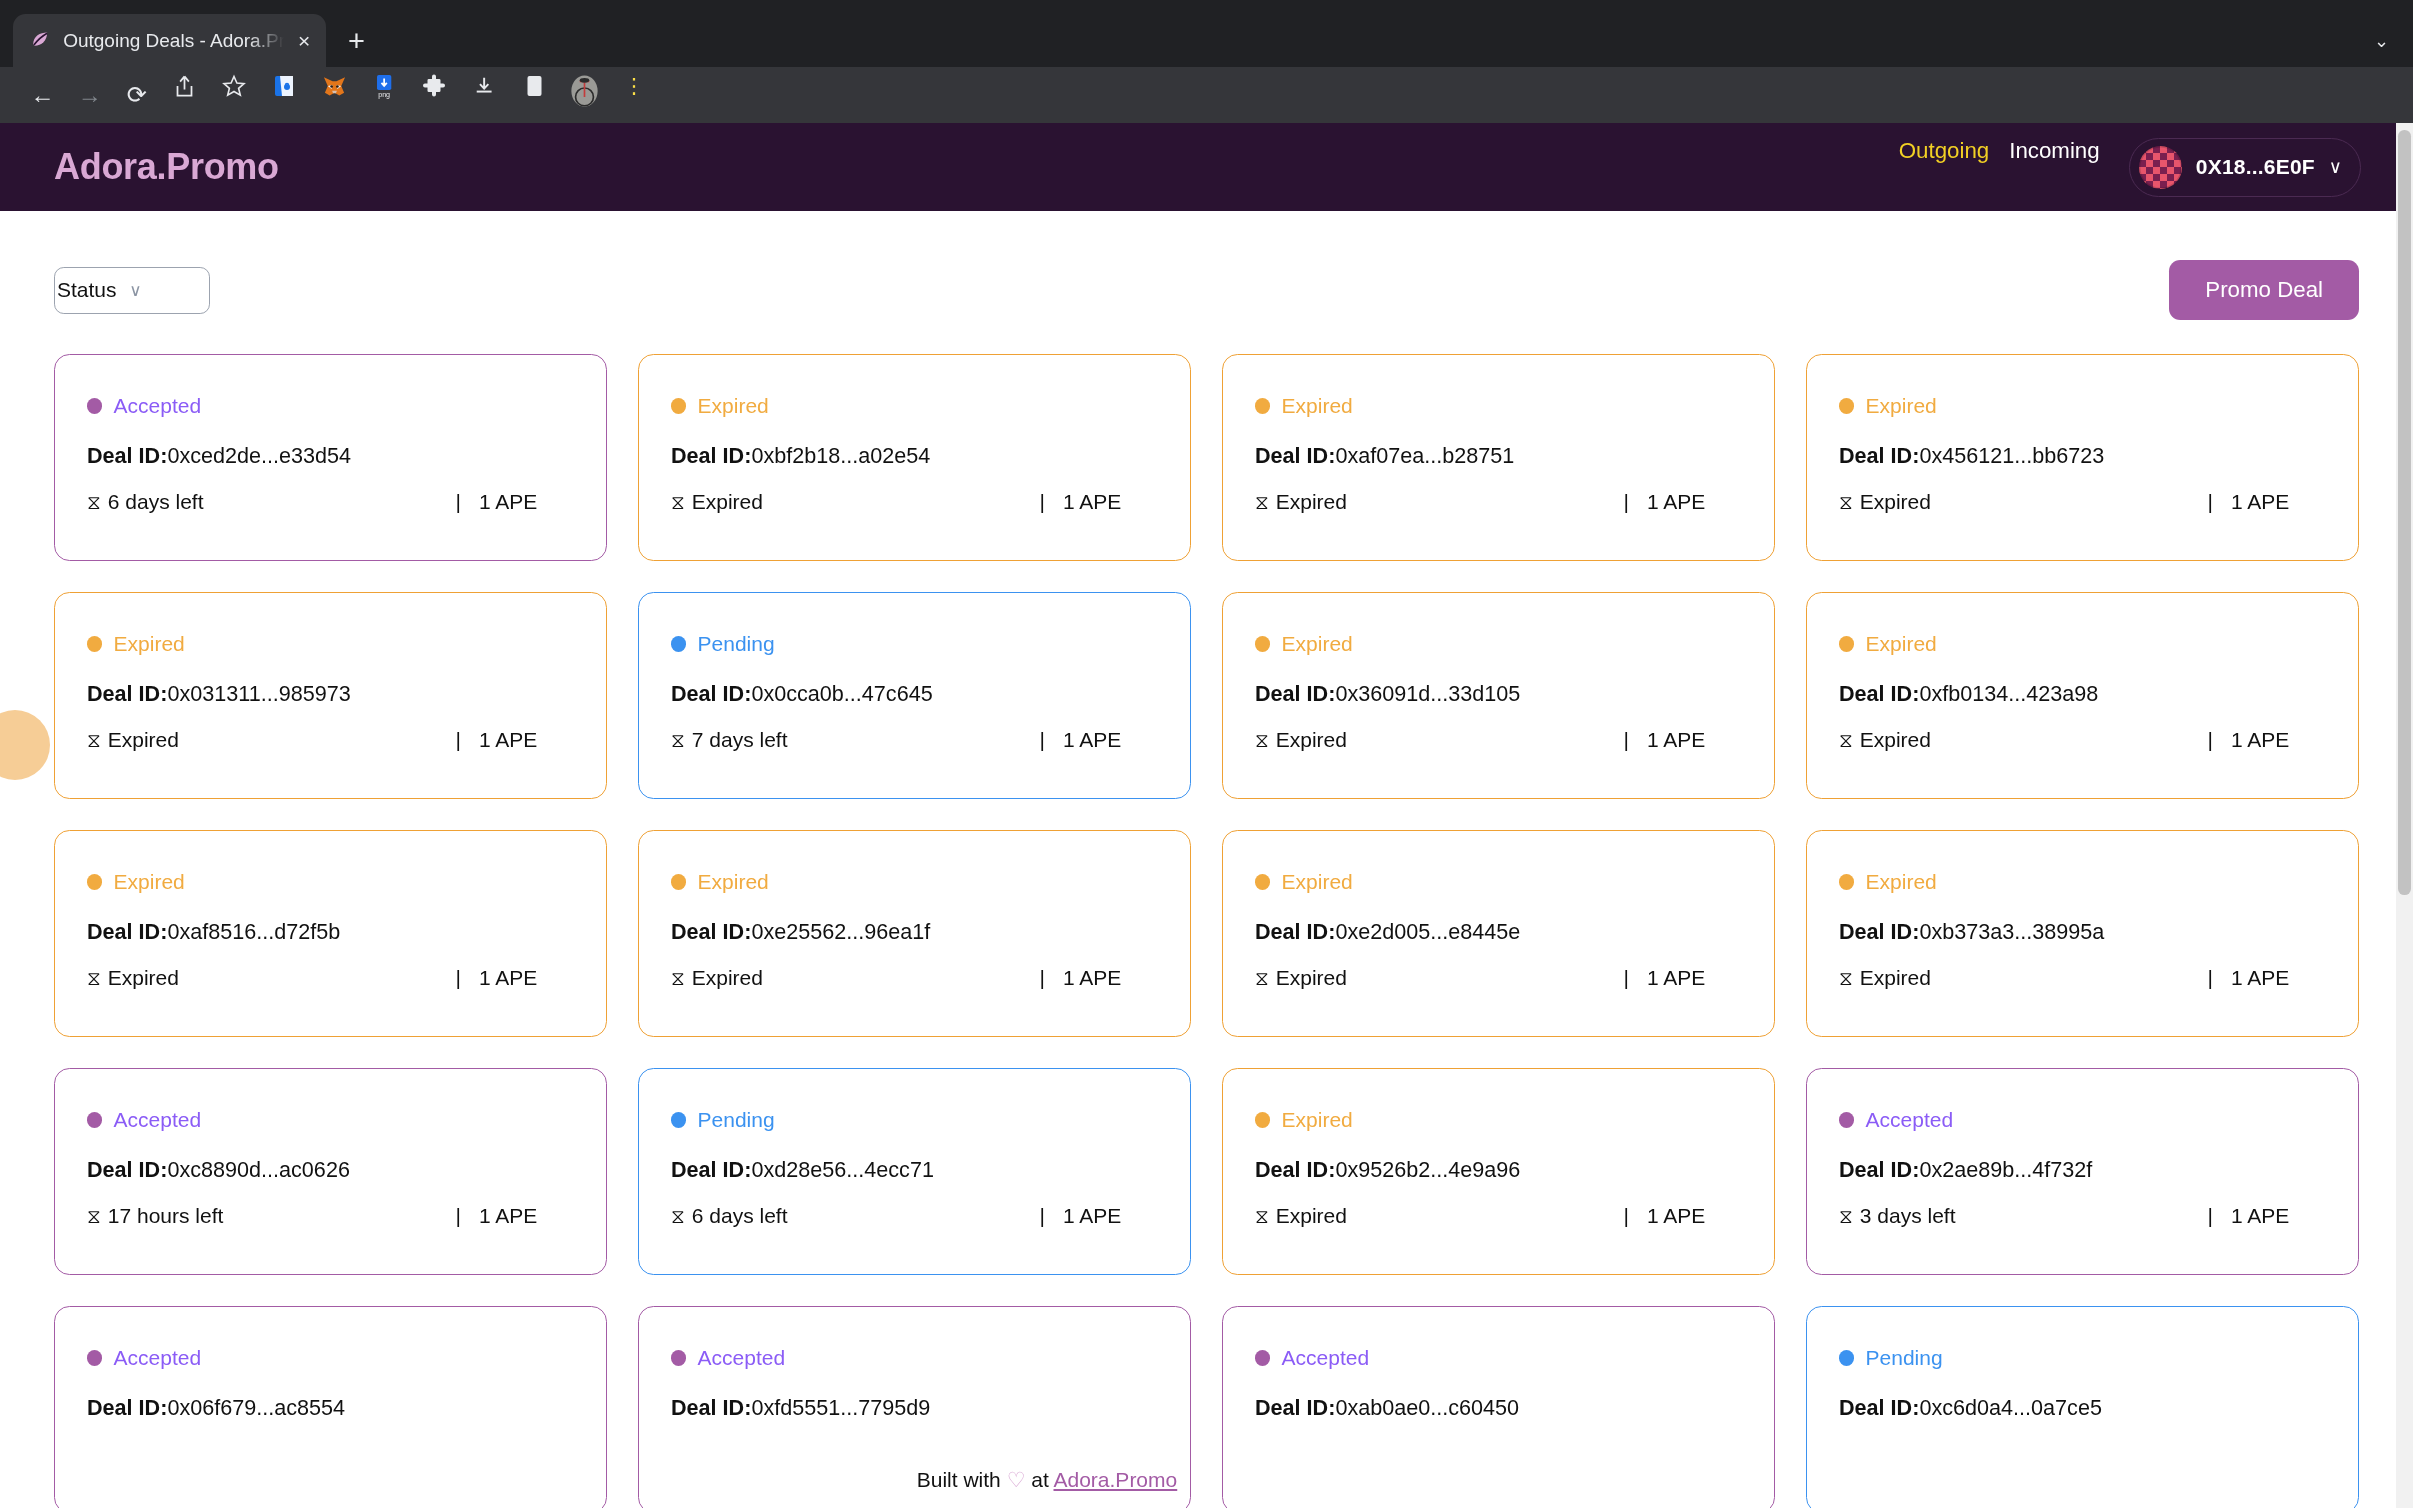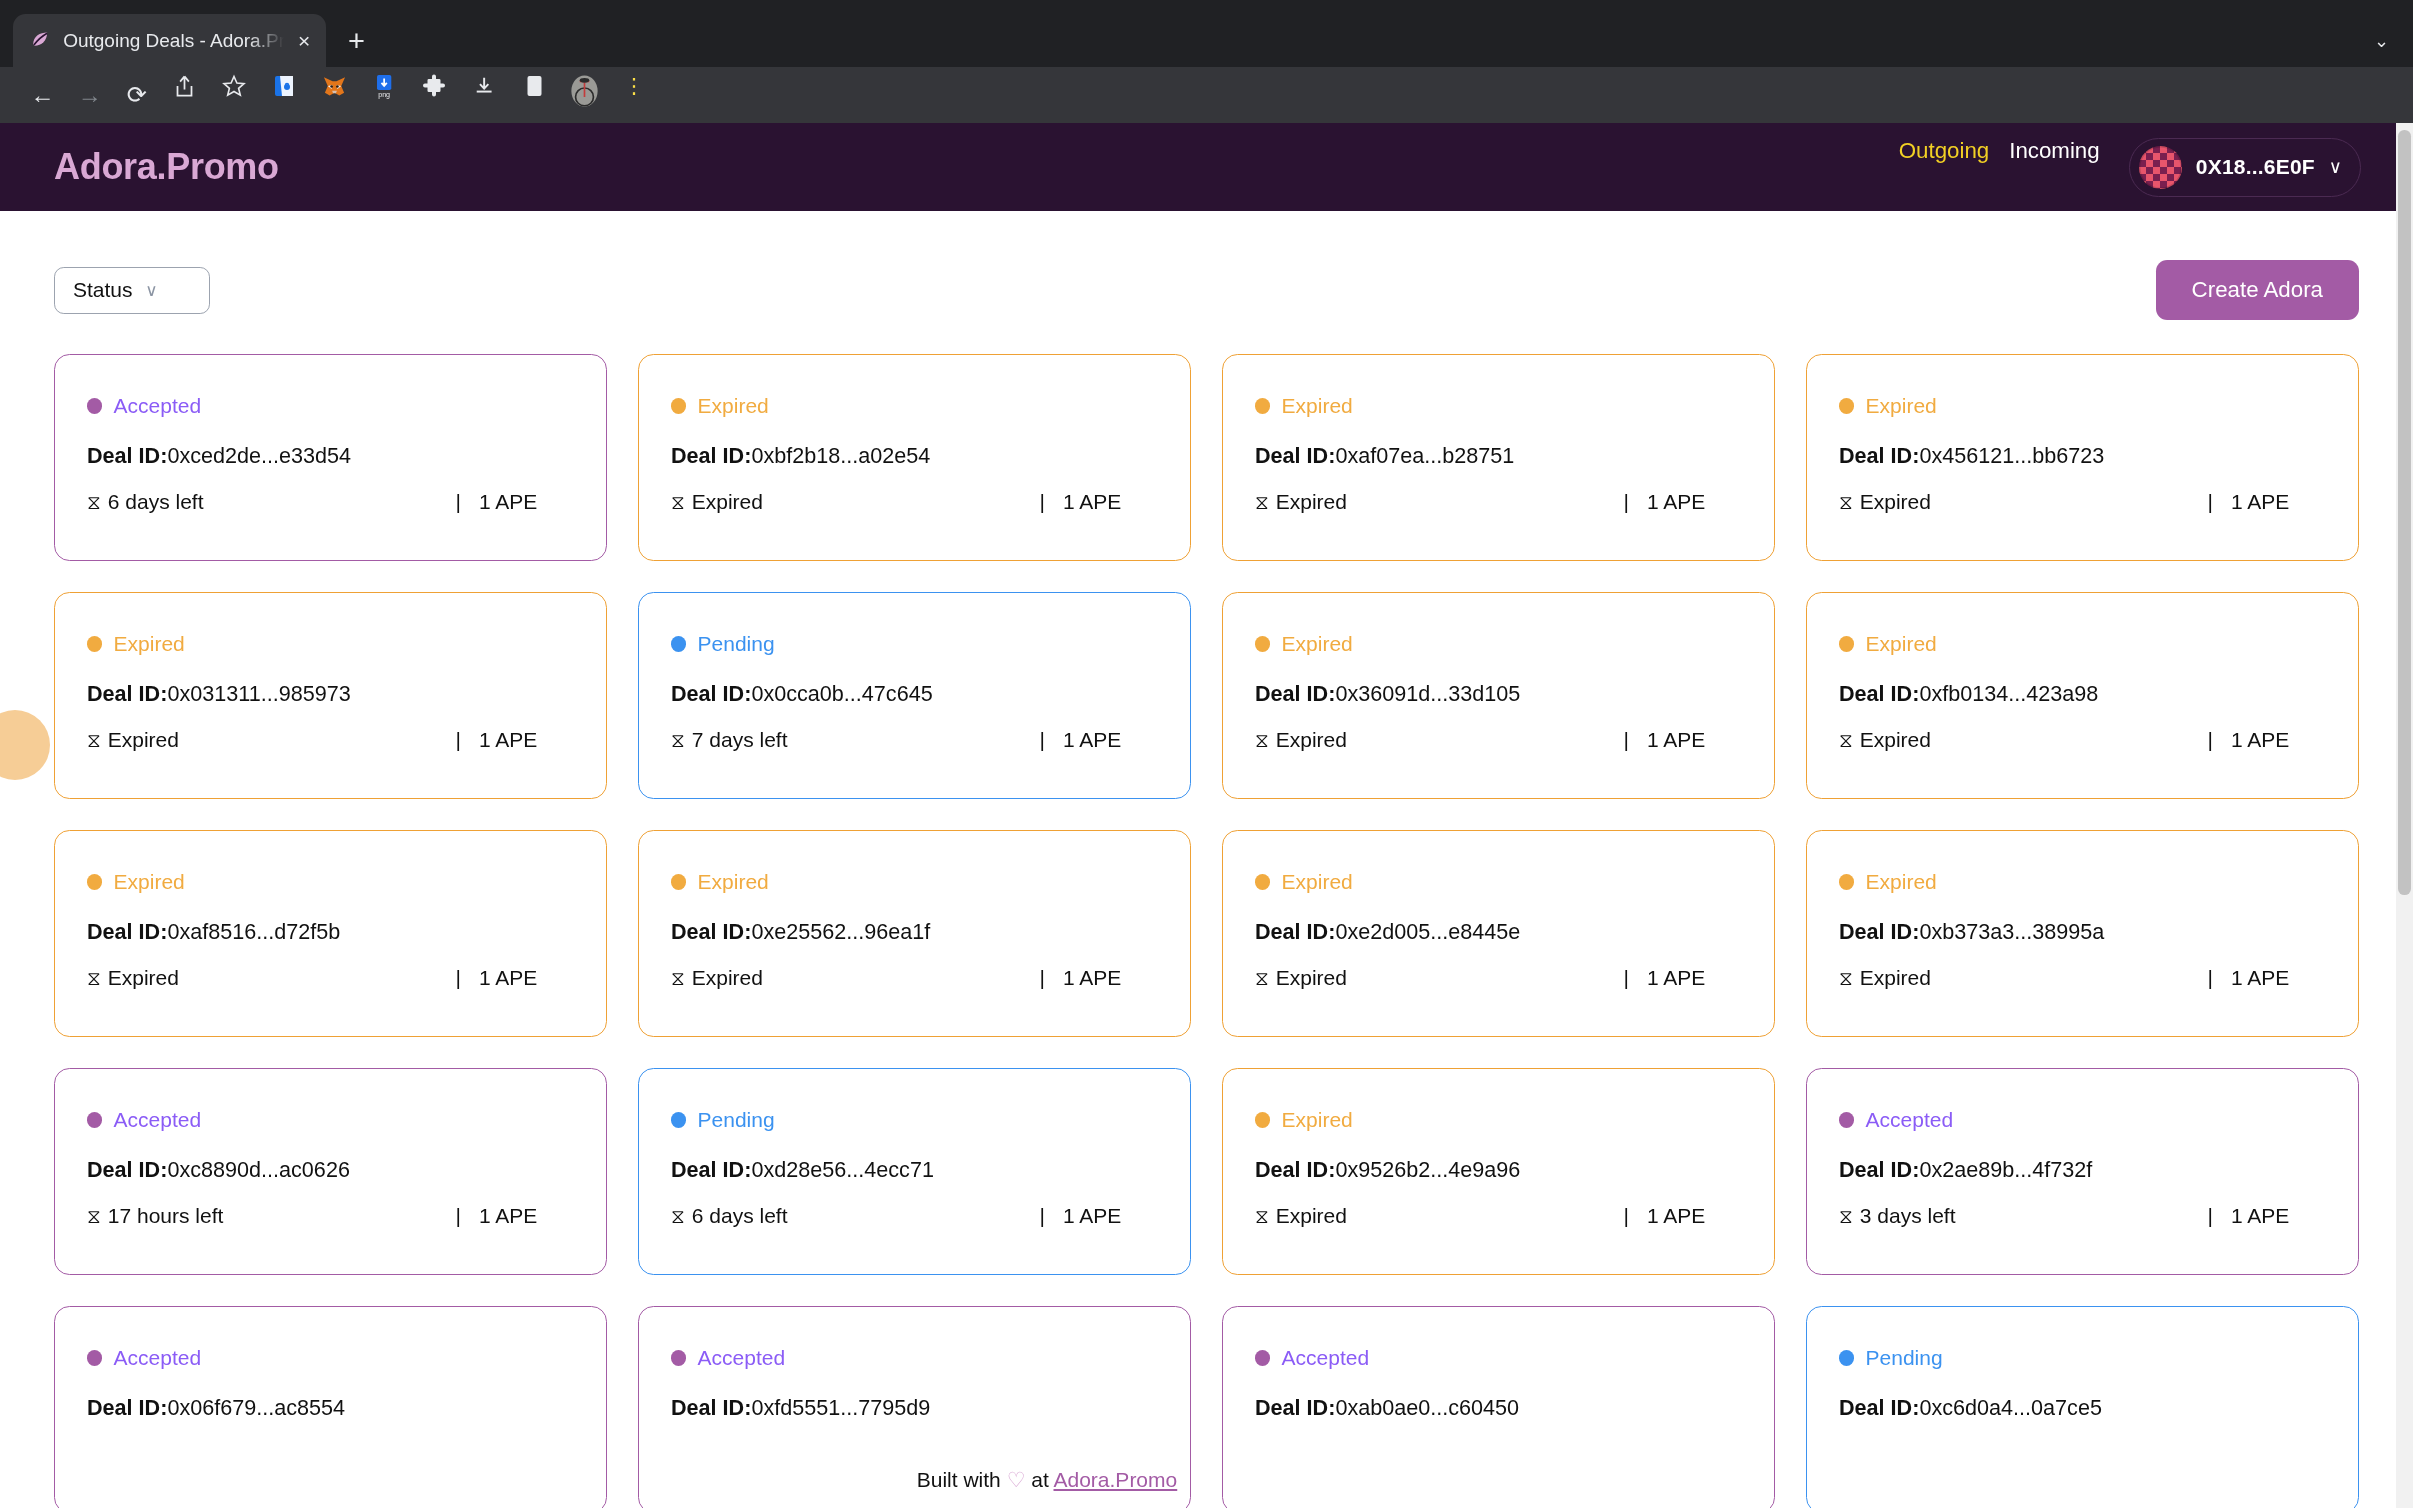"Status" .status-select { padding: 0 18px -> 0 2px }
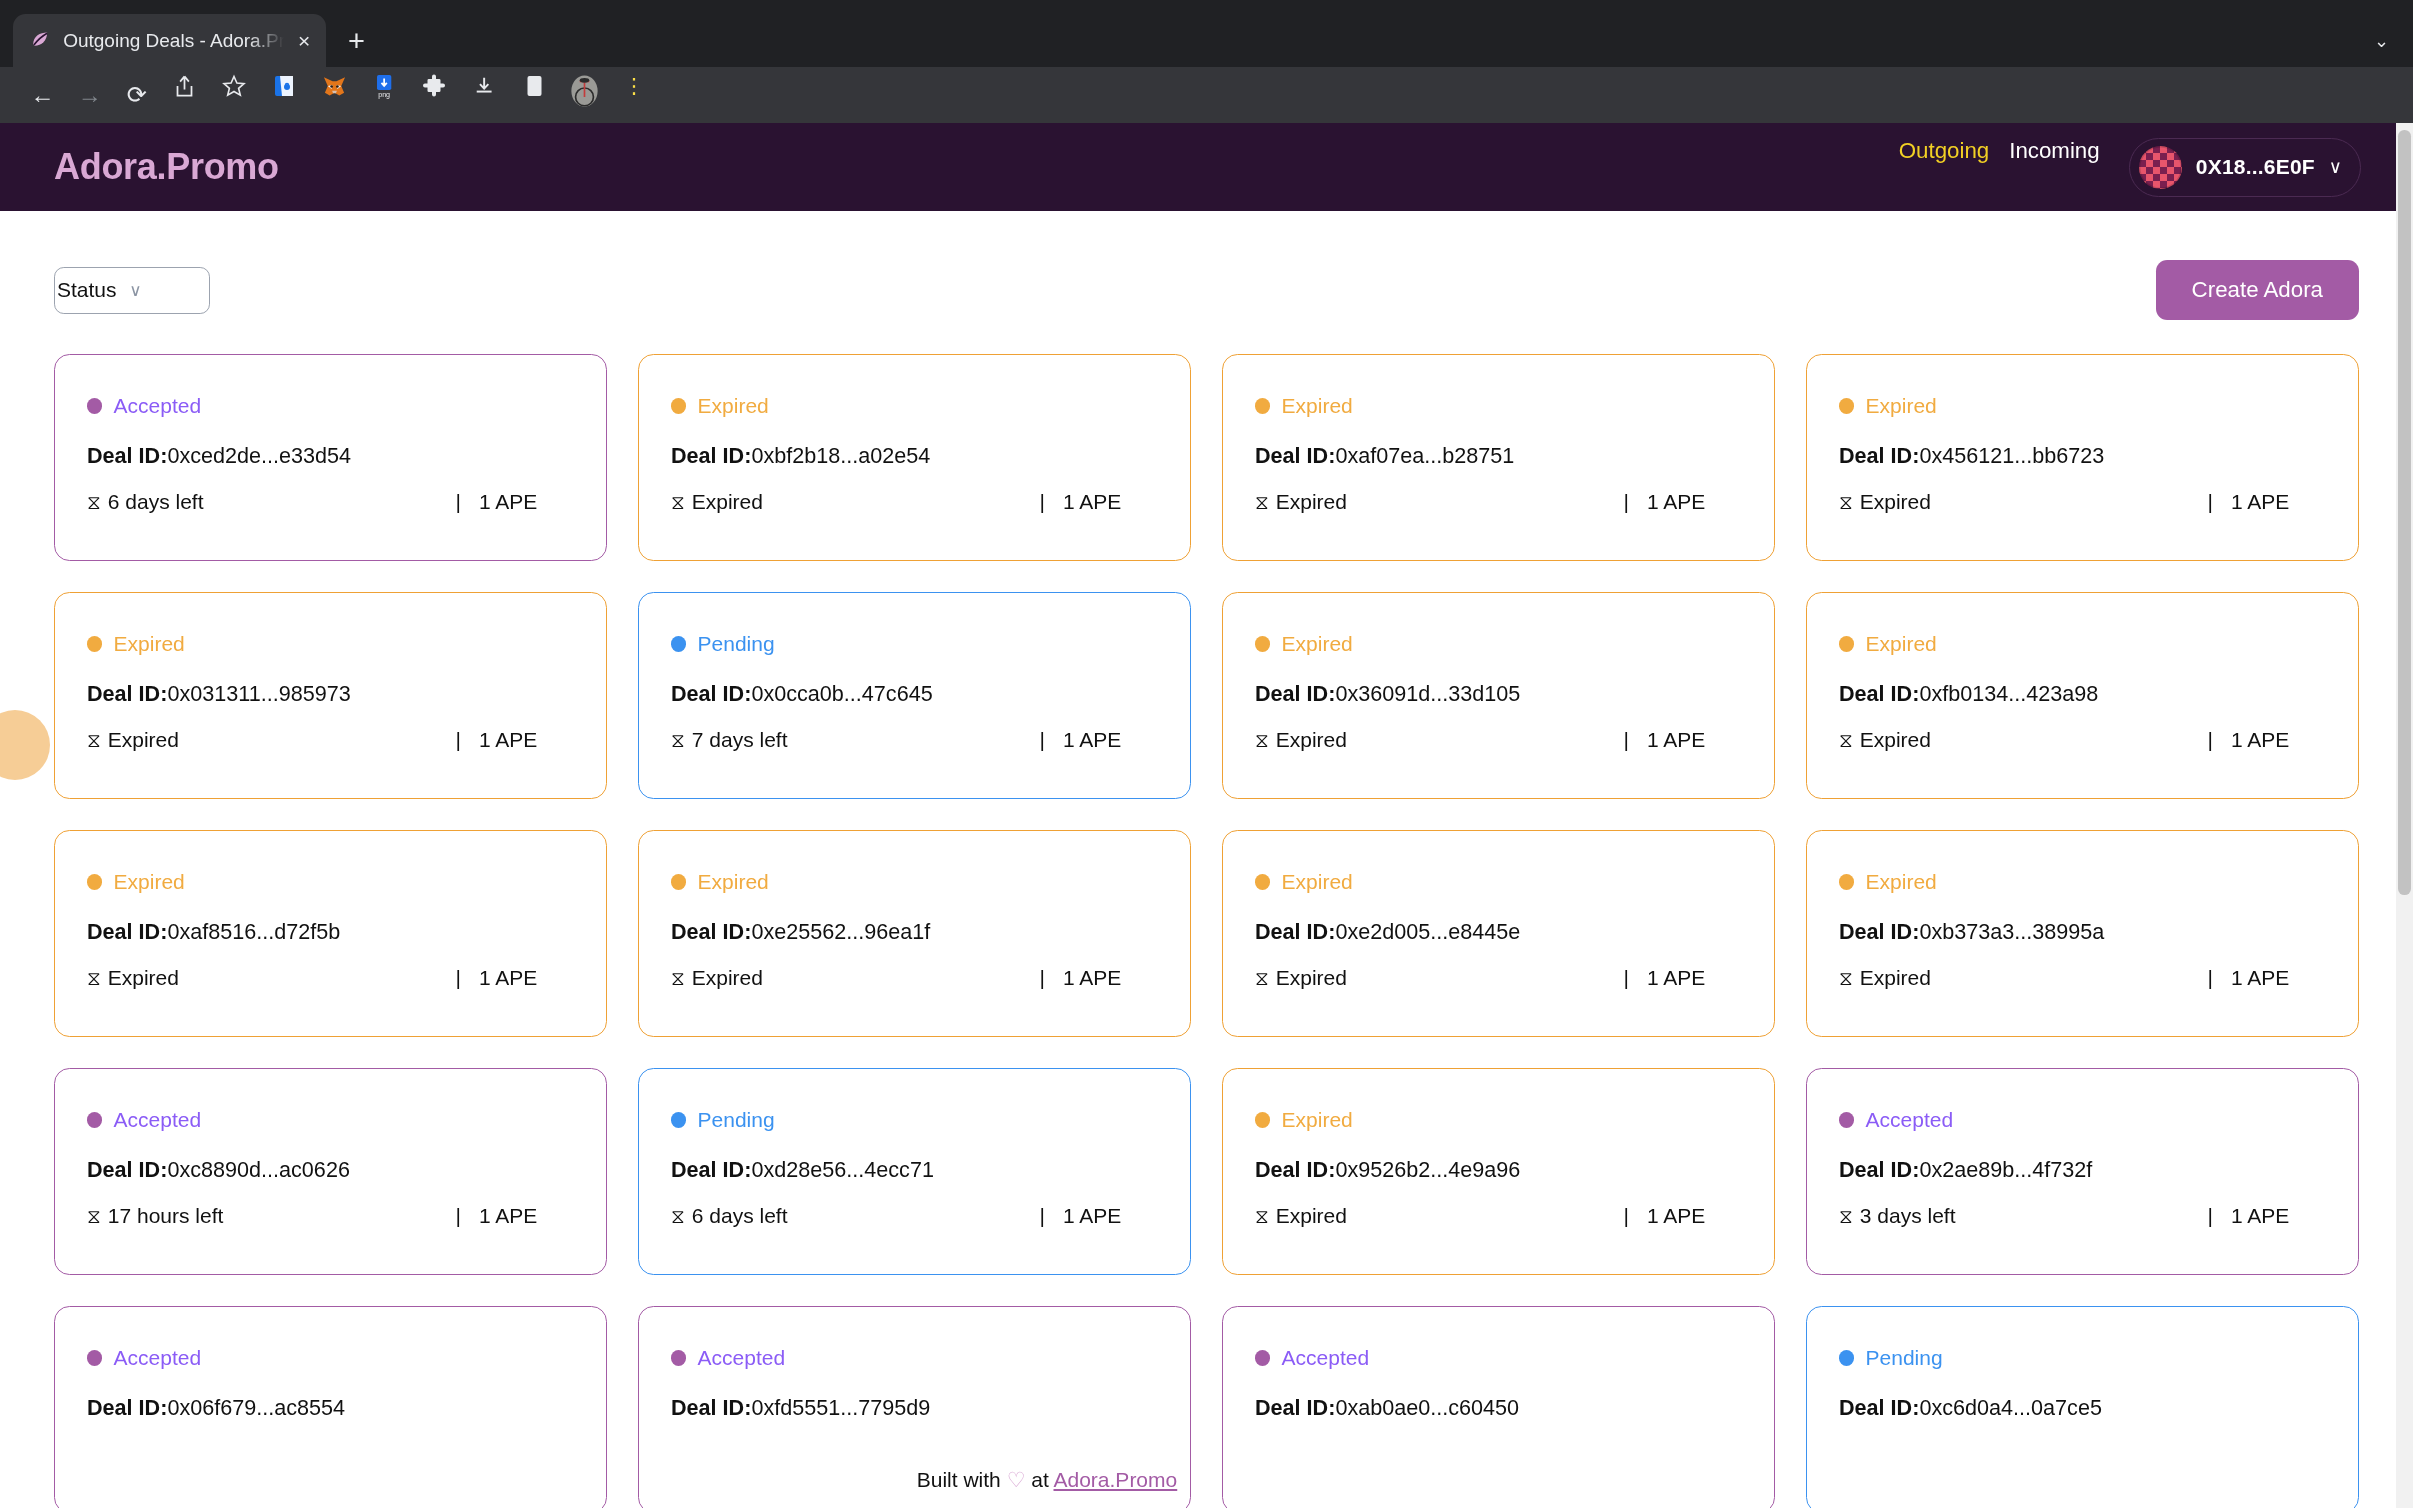"Create Adora" button.create-btn { text: Create Adora -> Promo Deal }
